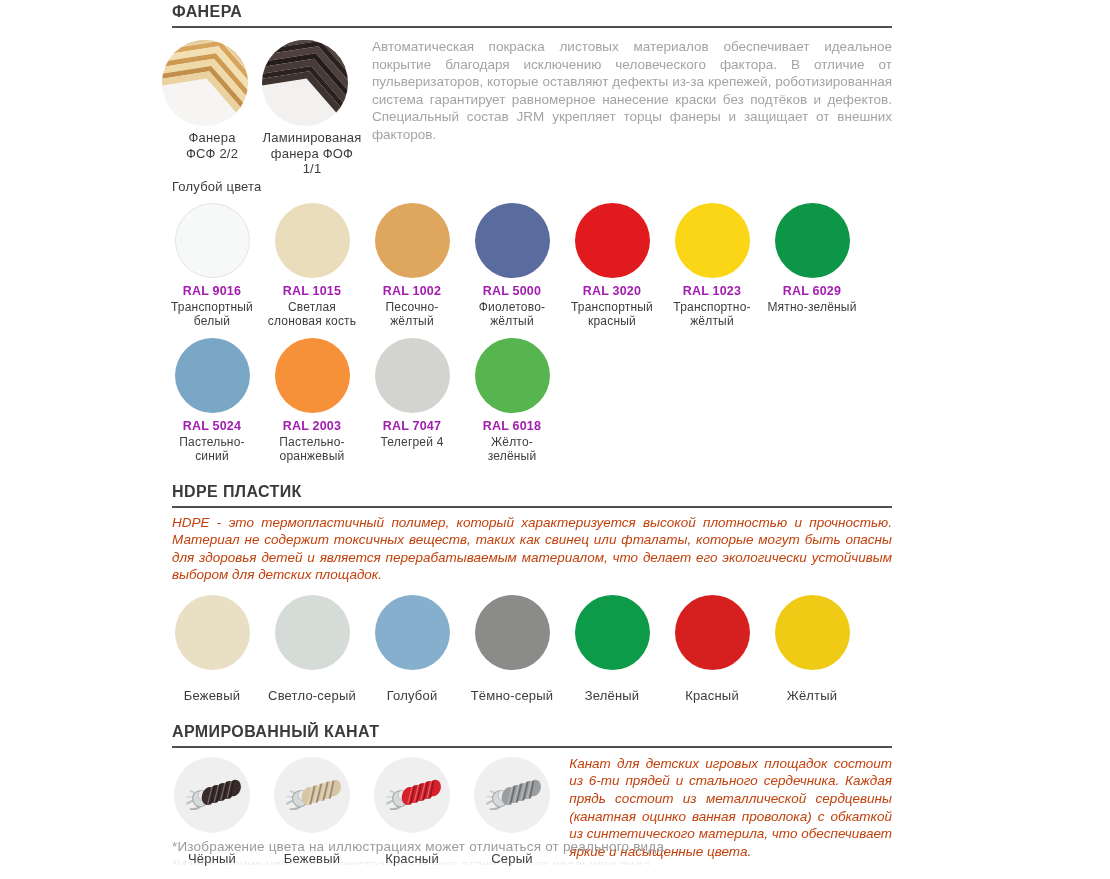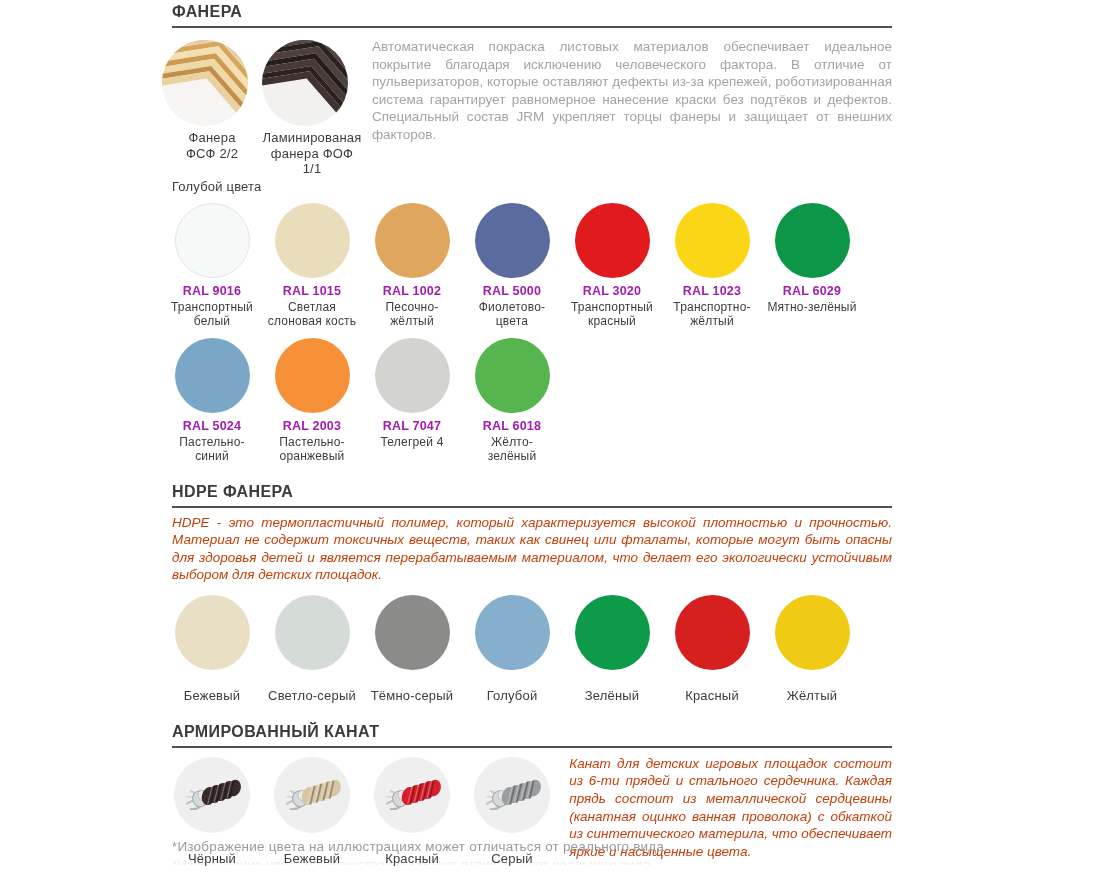"Фиолетово-" div.cname { text: цвета -> жёлтый }
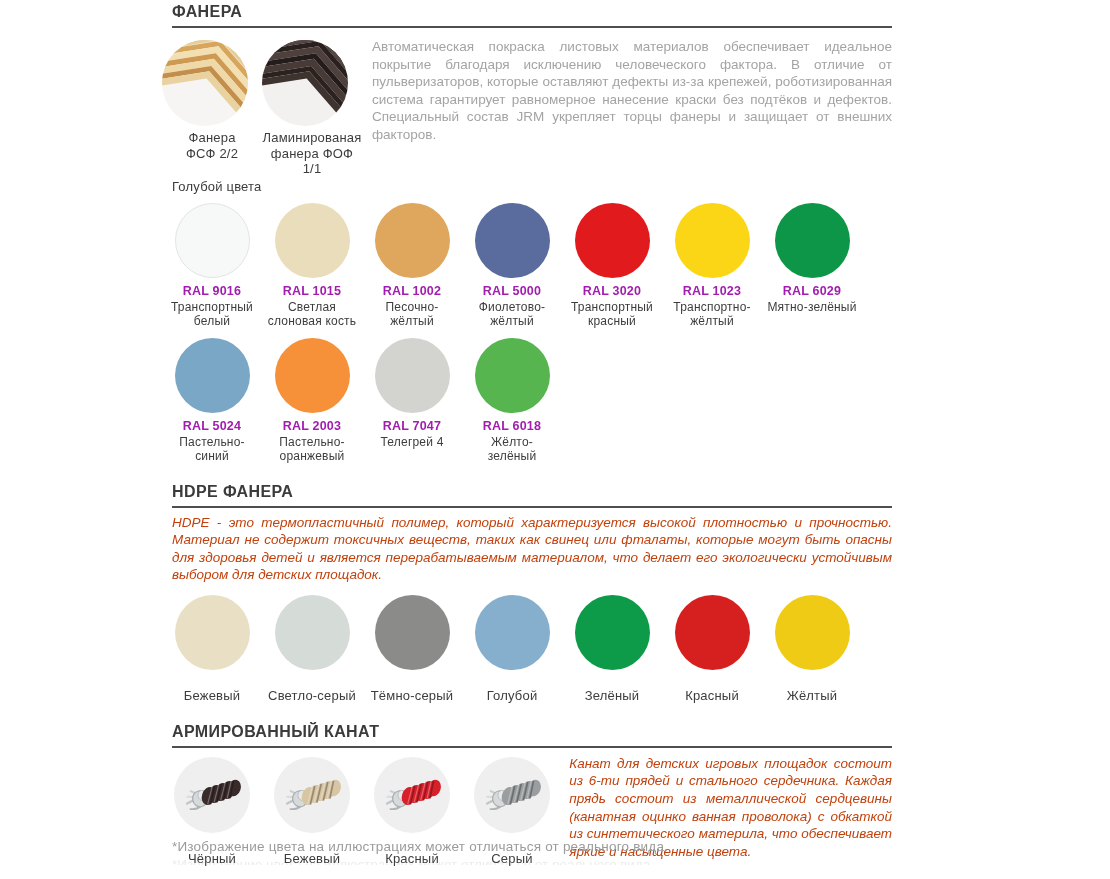"HDPE ФАНЕРА" h2.sec-title { text: ФАНЕРА -> ПЛАСТИК }
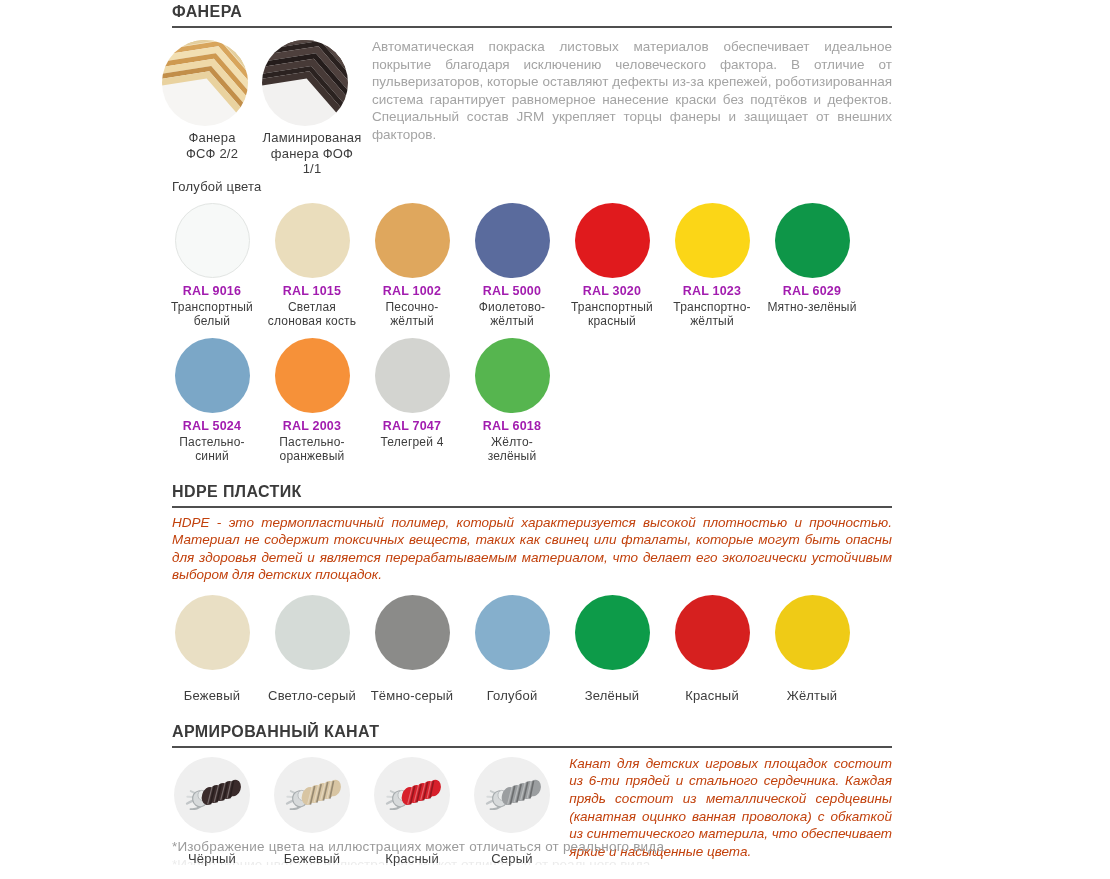"Тёмно-серый" div.cell { order: before "Голубой" -> after "Голубой" }
